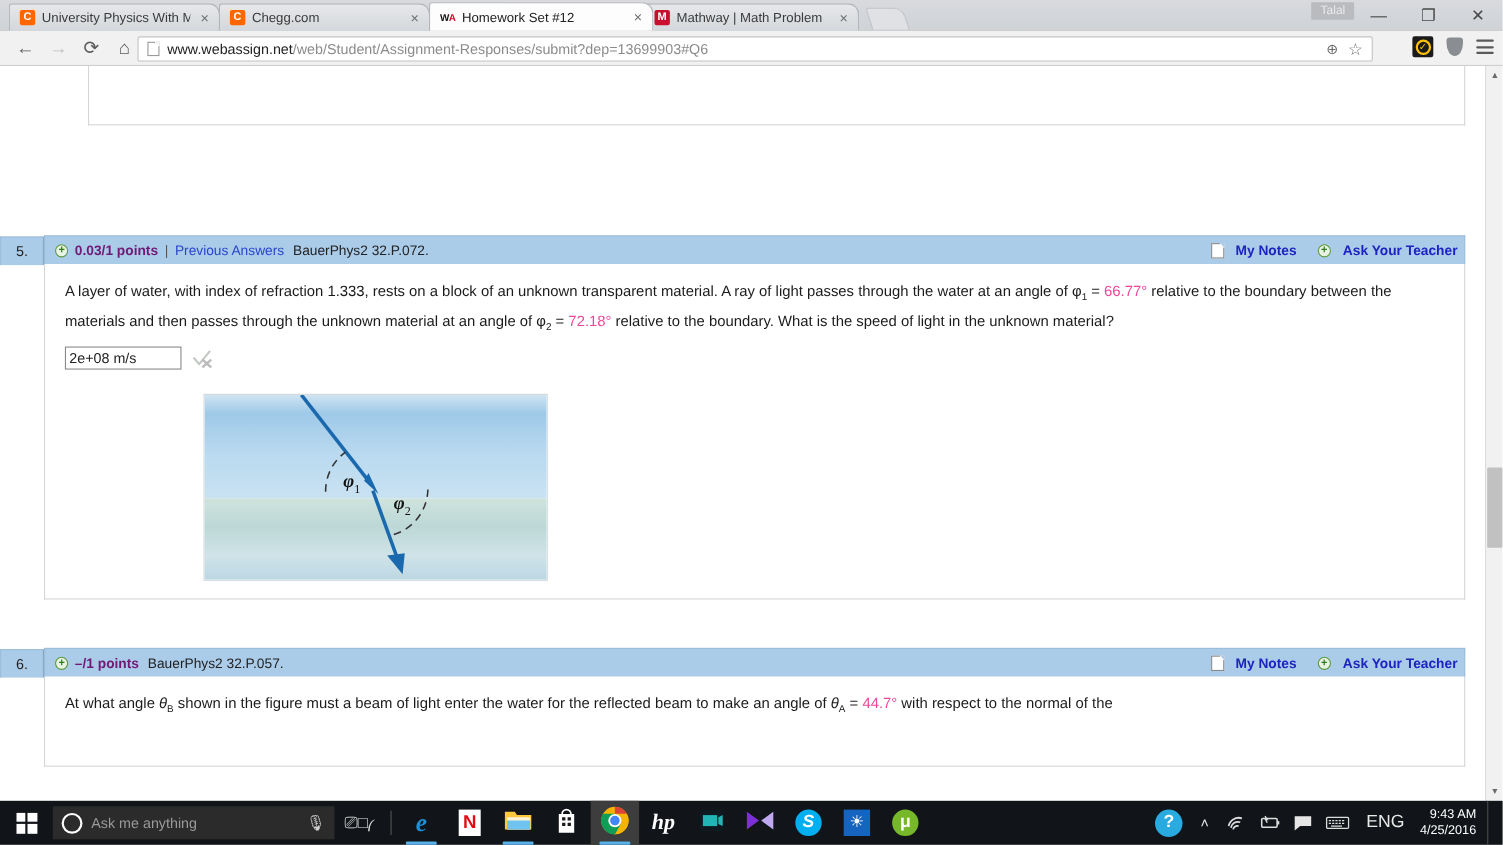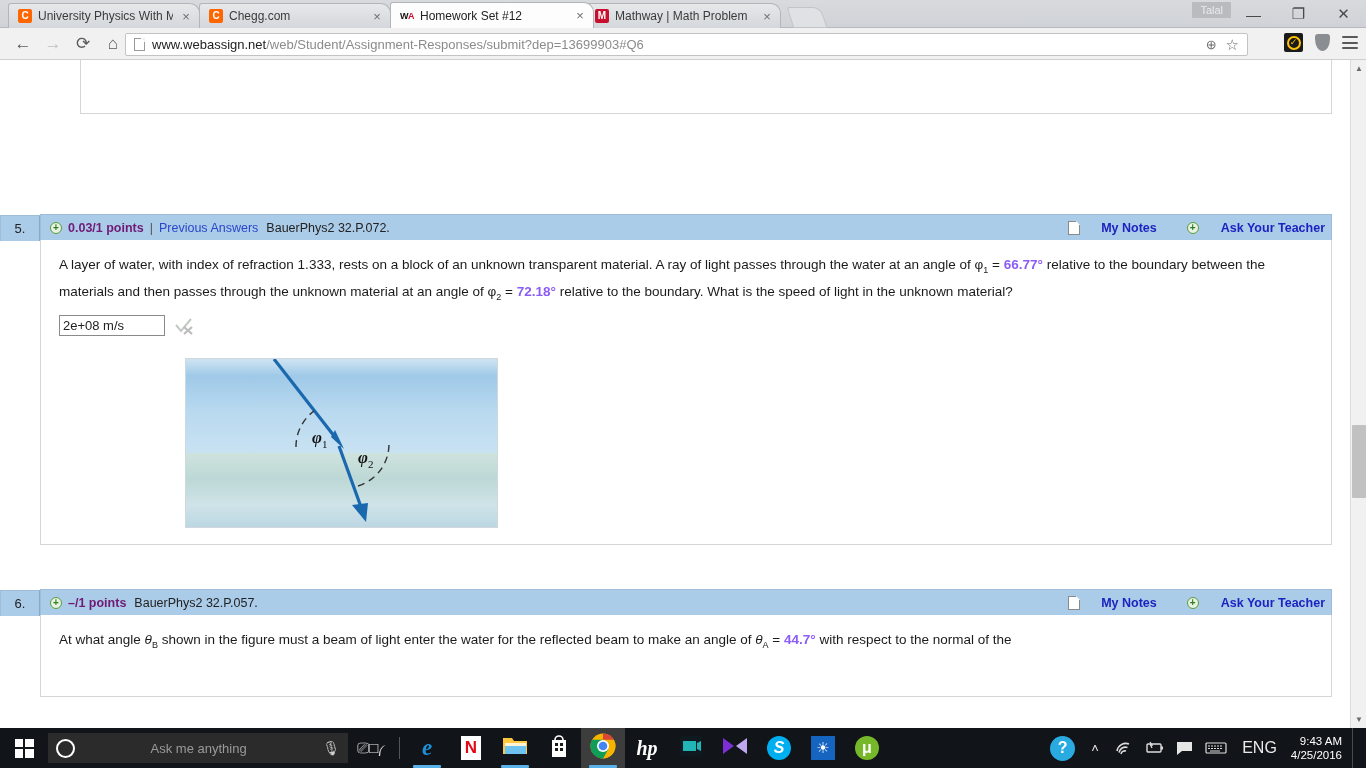"My Notes" .qhead-right { gap: 16px -> 5px }
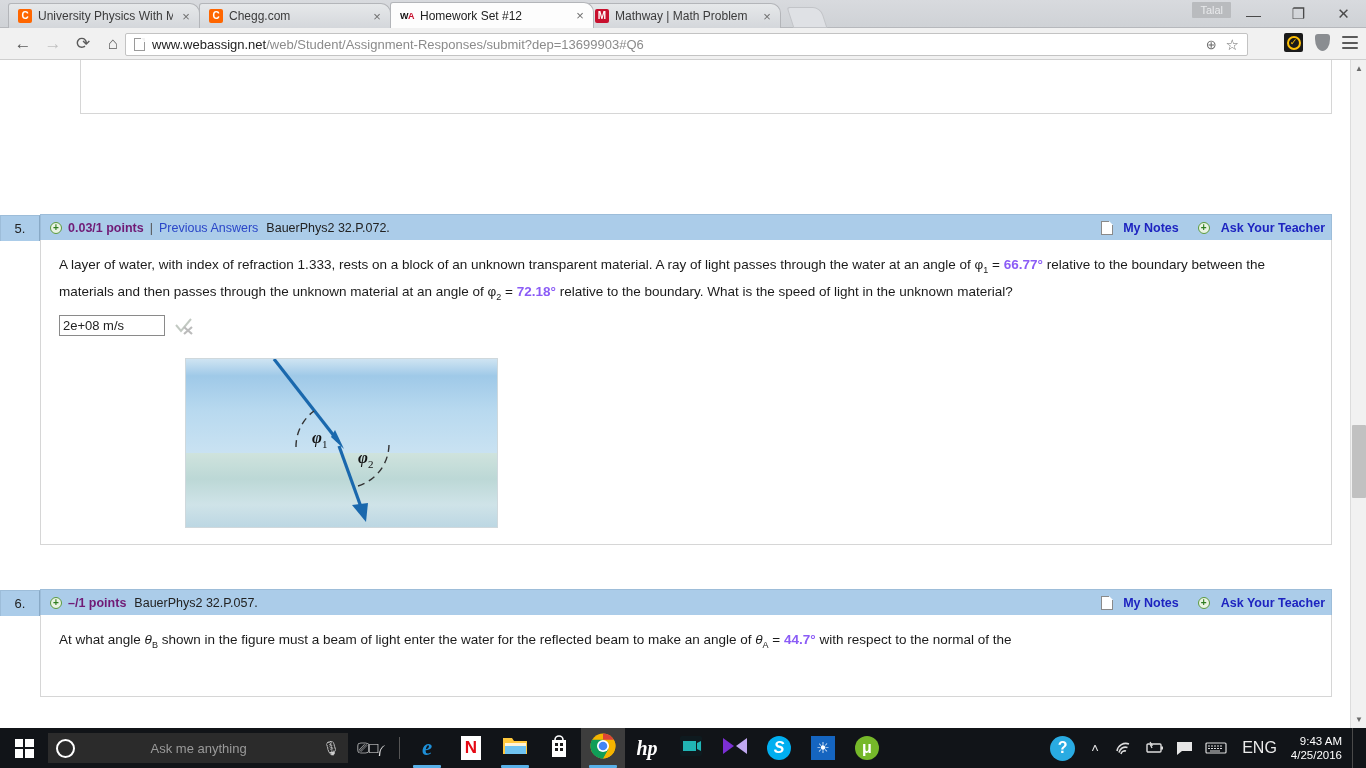"66.77°" .qtext .hl { color: #8b5cf6 -> #ec4899; font-weight: bold -> none }
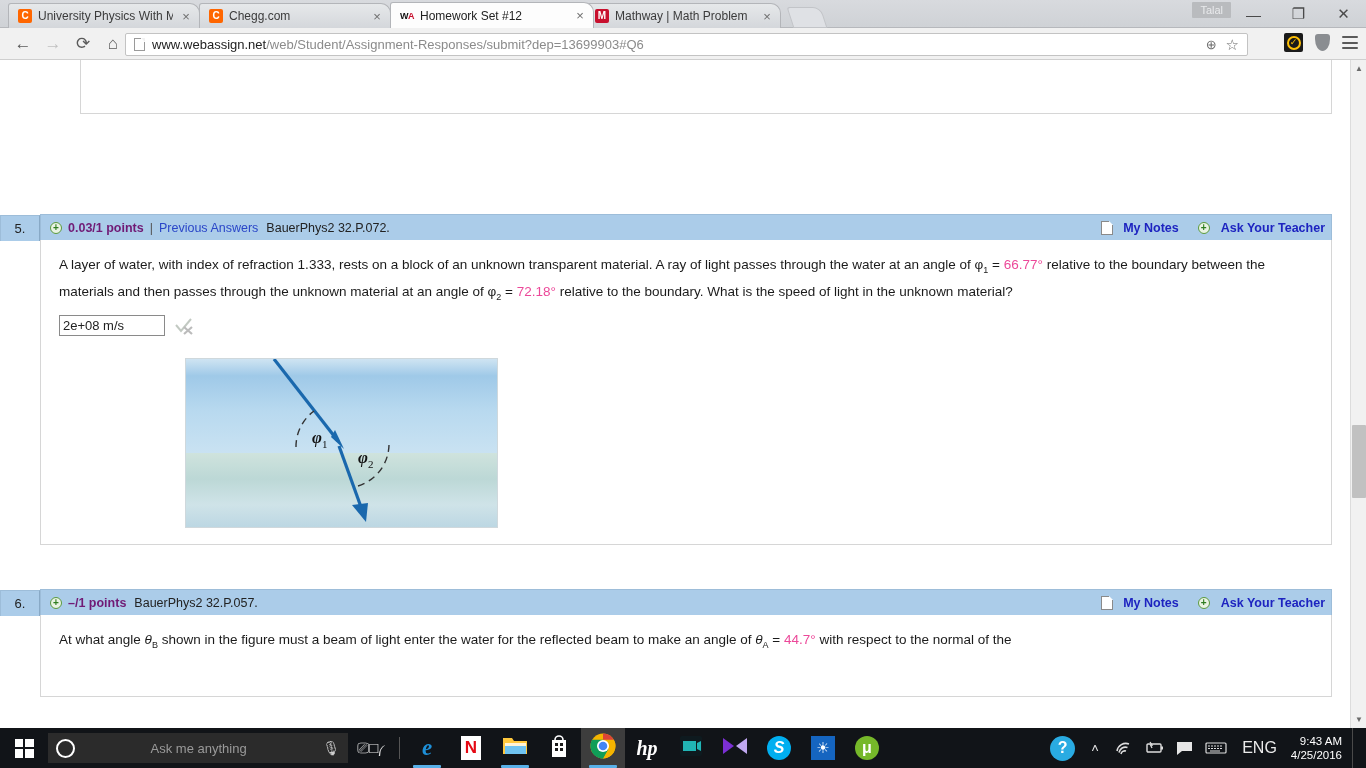"Ask me anything" .cortana { text-align: center -> none; width: 300px -> 256px }
